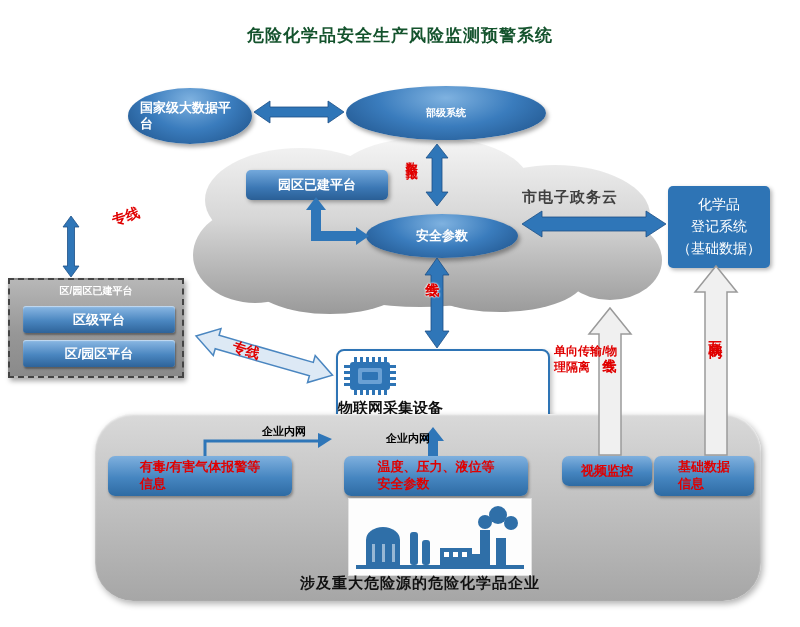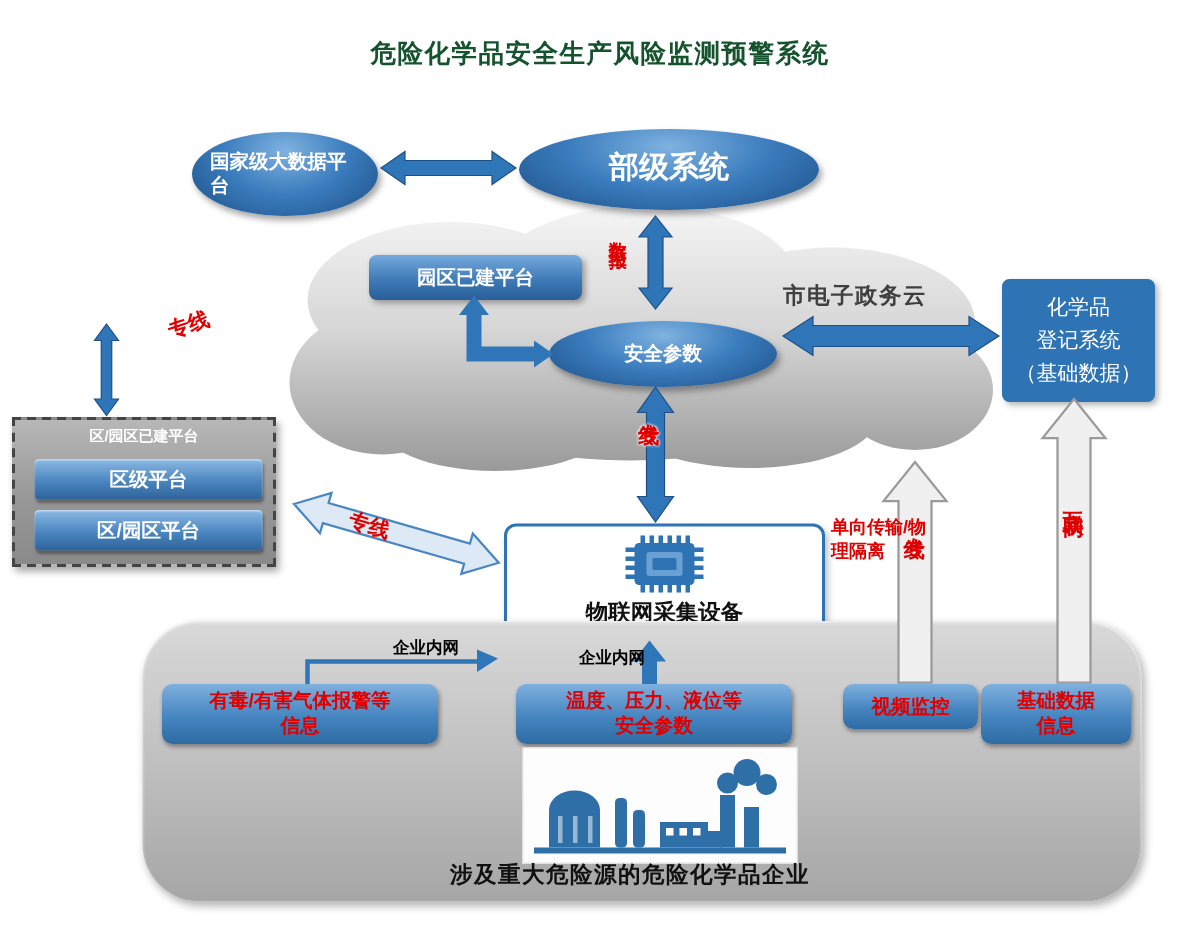"部级系统" div.abs { font-family: Liberation Mono, monospace -> none; font-size: 20px -> 10px }
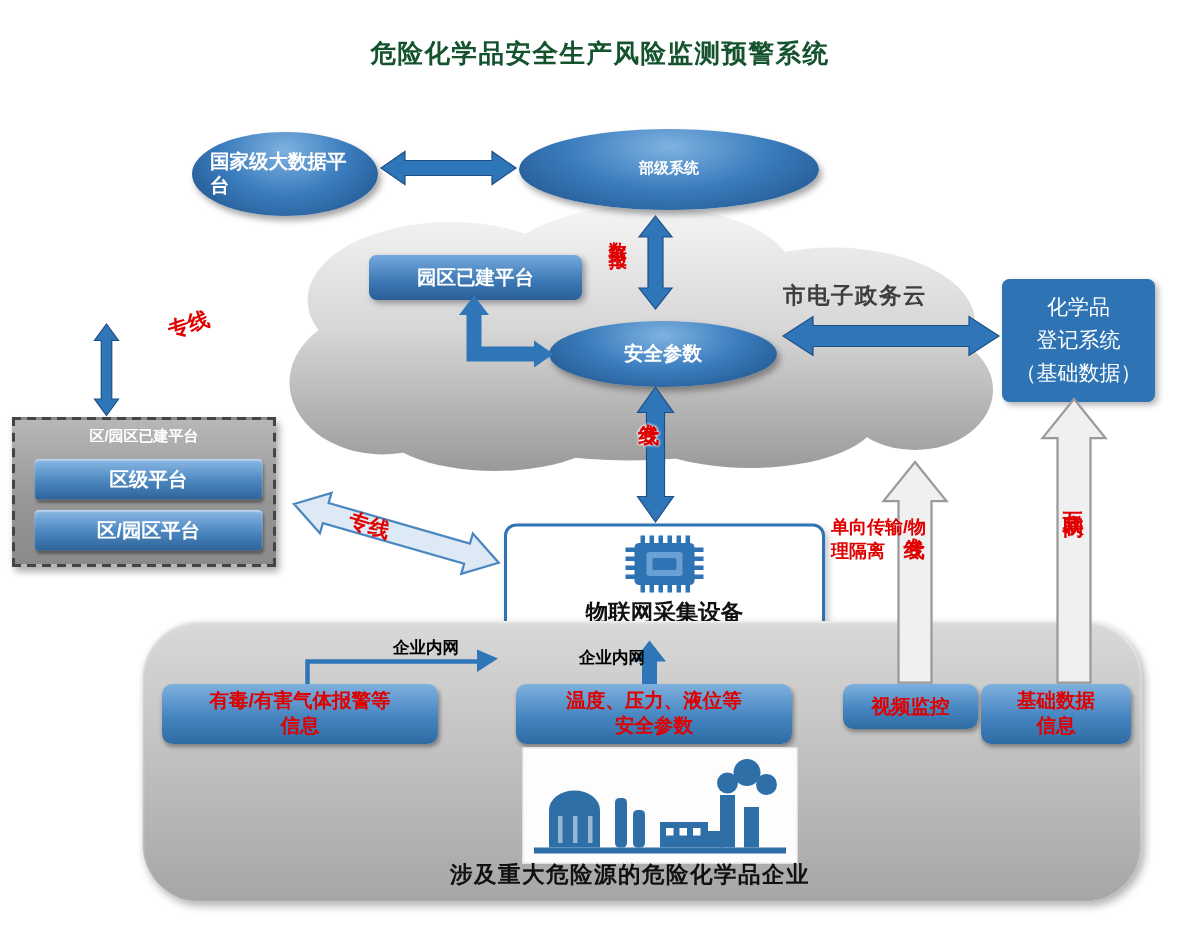"物联网采集设备" .iotbox { align-items: center -> none }
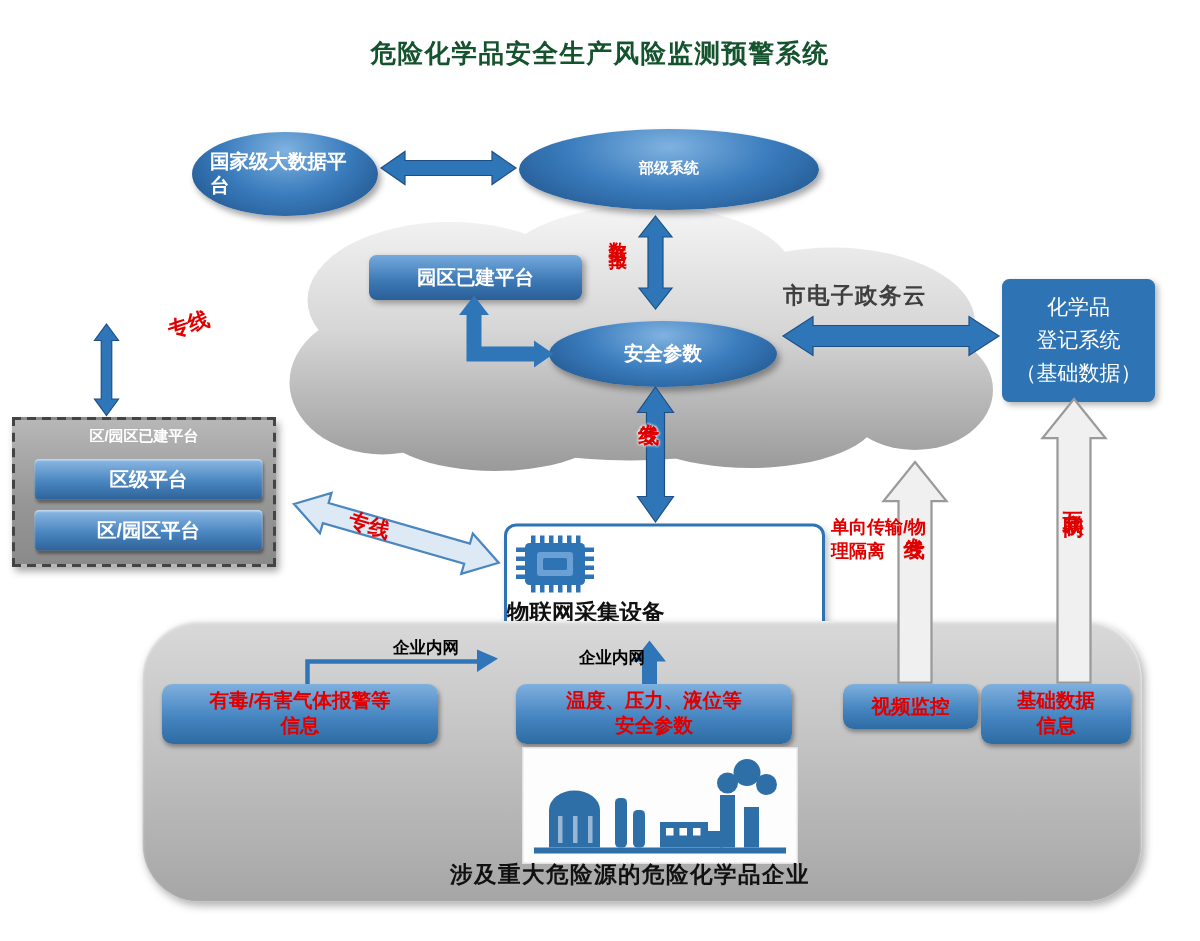"有毒/有害气体报警等" .sensor { text-align: center -> left }
